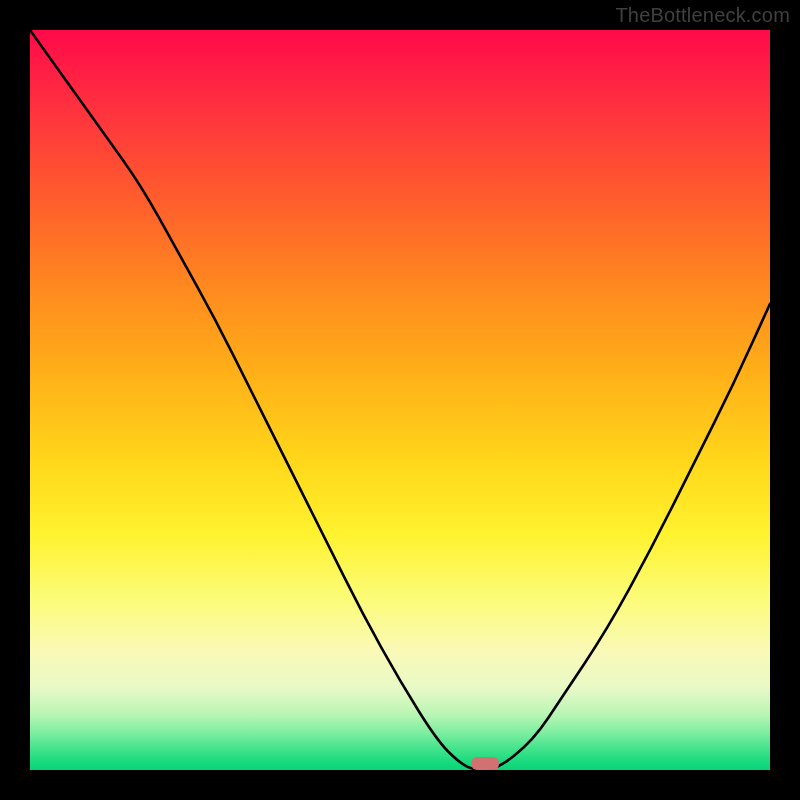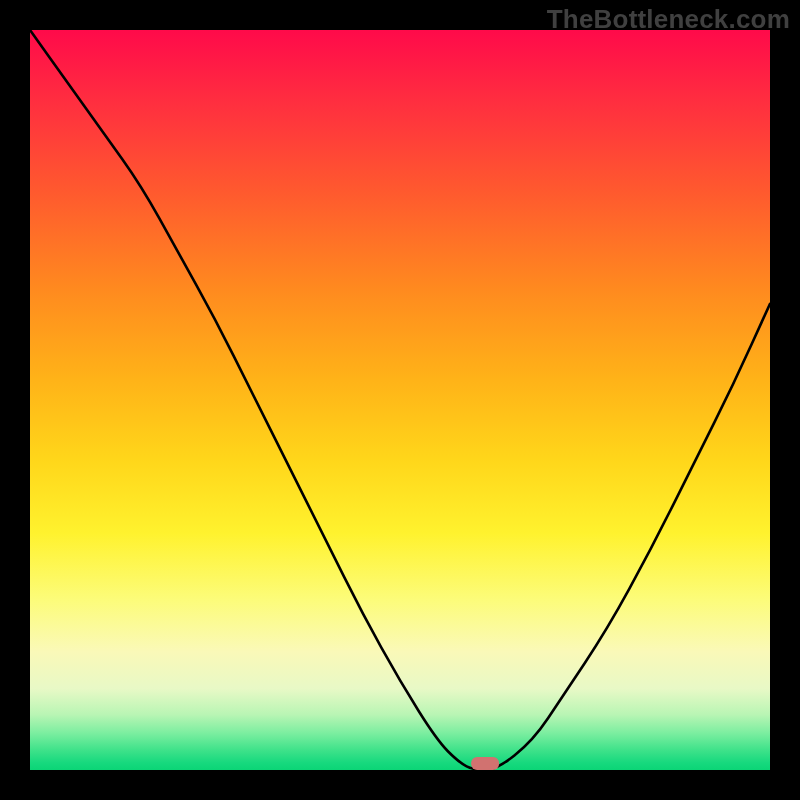"TheBottleneck.com" .watermark { font-size: 26px -> 20px; font-weight: 700 -> 400 }
